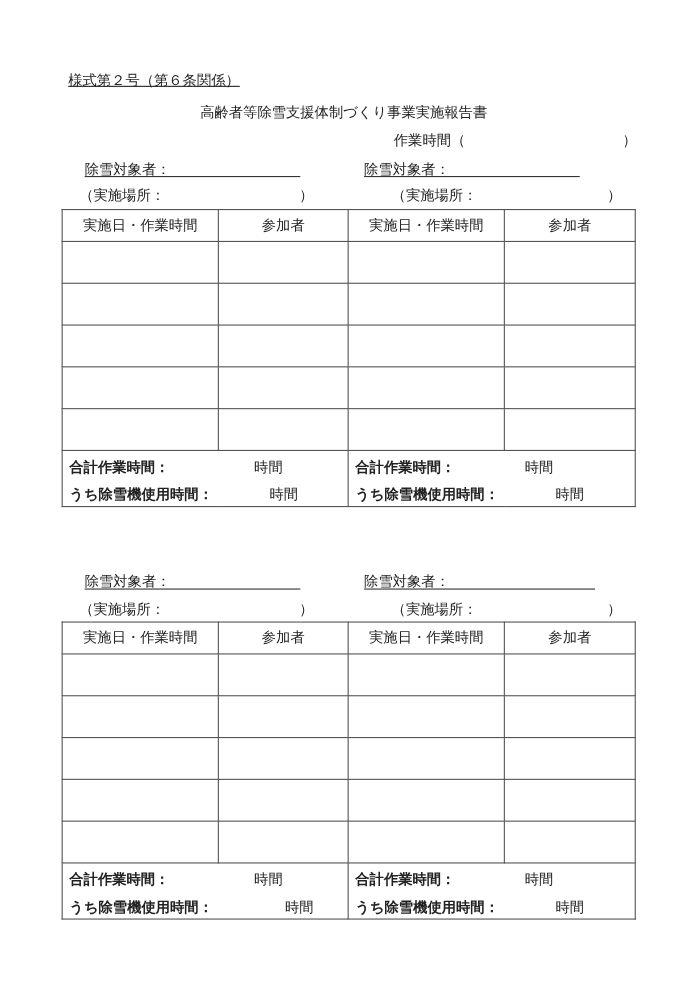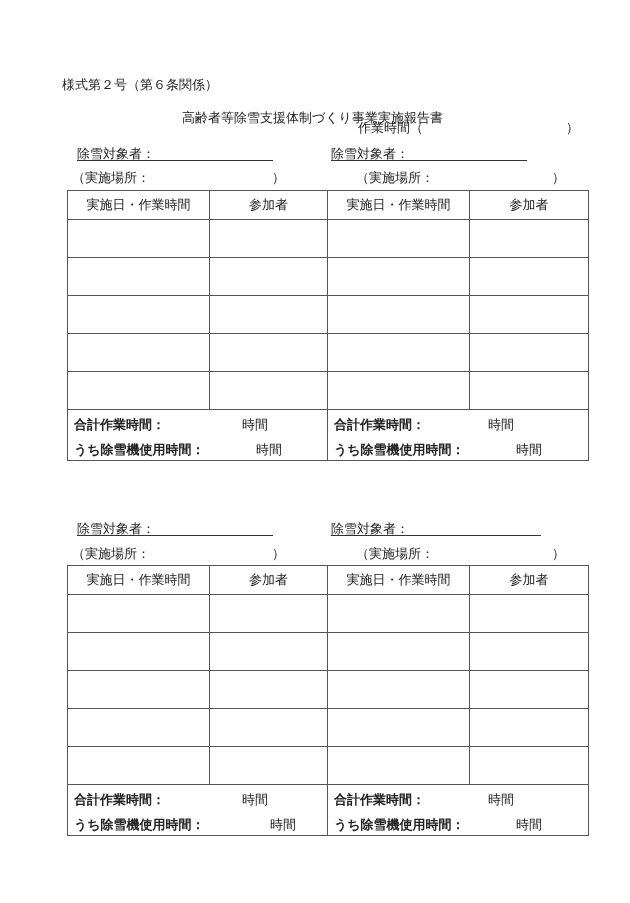"様式第２号（第６条関係）" div.abs { text-decoration: none -> underline; top: 76px -> 64px }
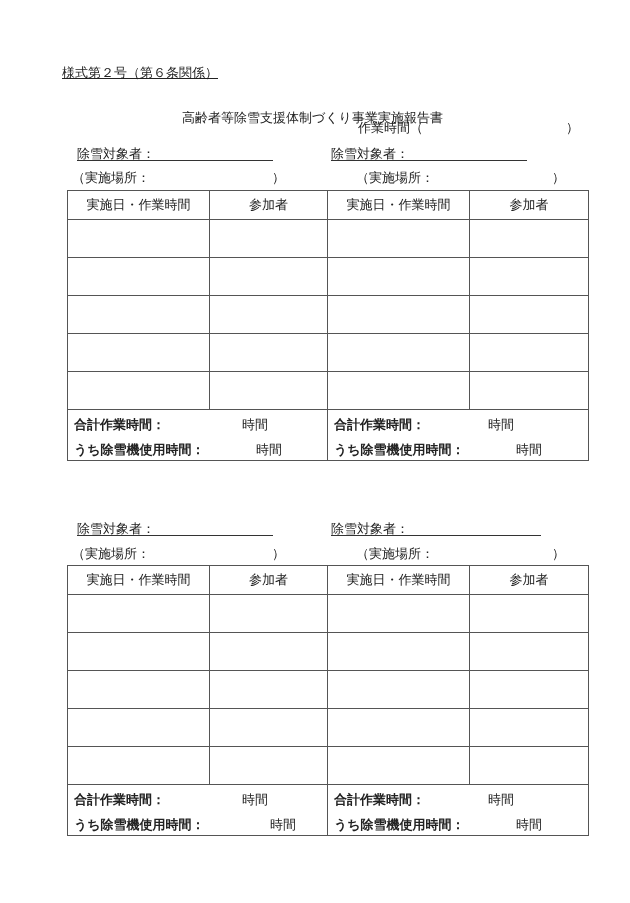"高齢者等除雪支援体制づくり事業実施報告書" div.abs { top: 109px -> 93px }
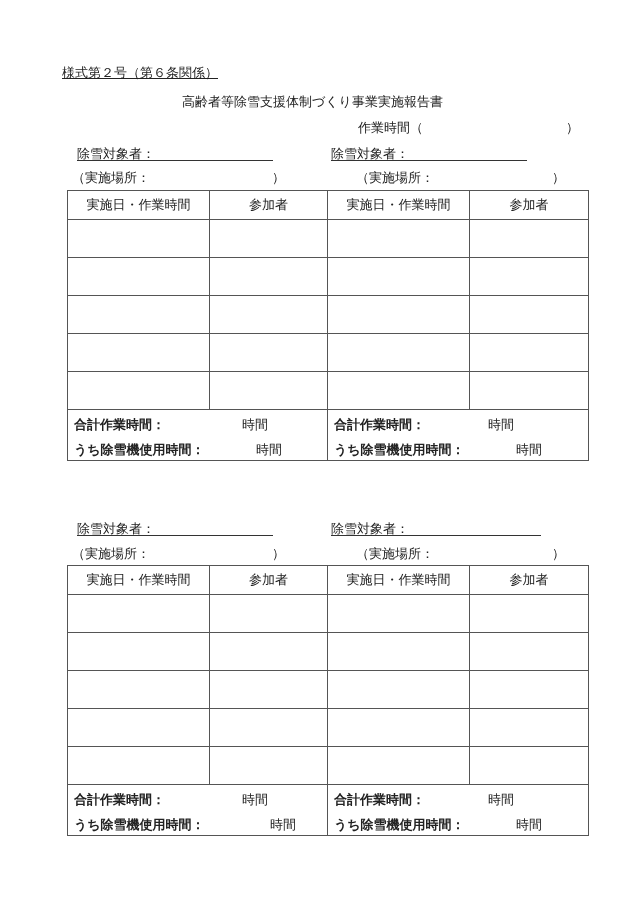"実施日・作業時間" table.rep { margin-left: 11px -> none }
